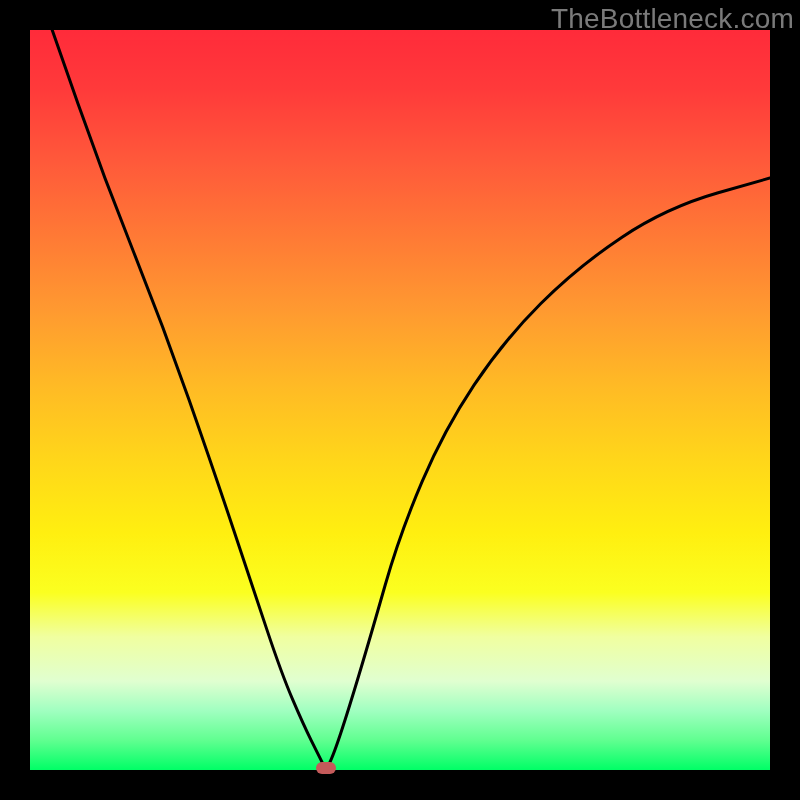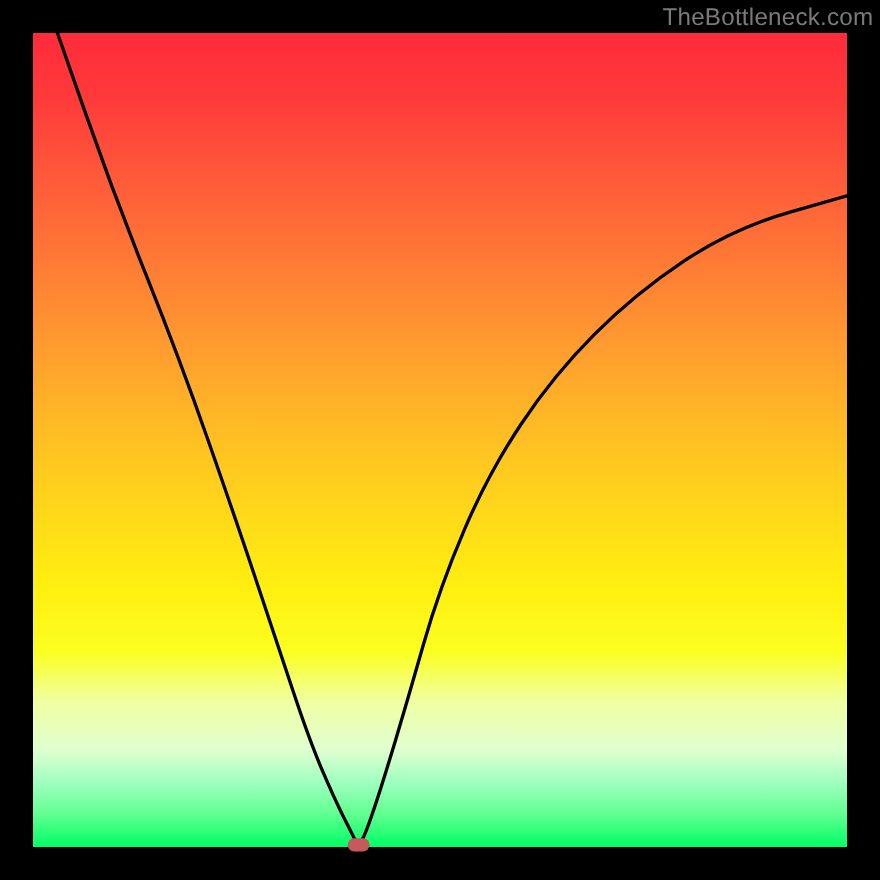"TheBottleneck.com" .attribution { font-size: 22px -> 28px }
